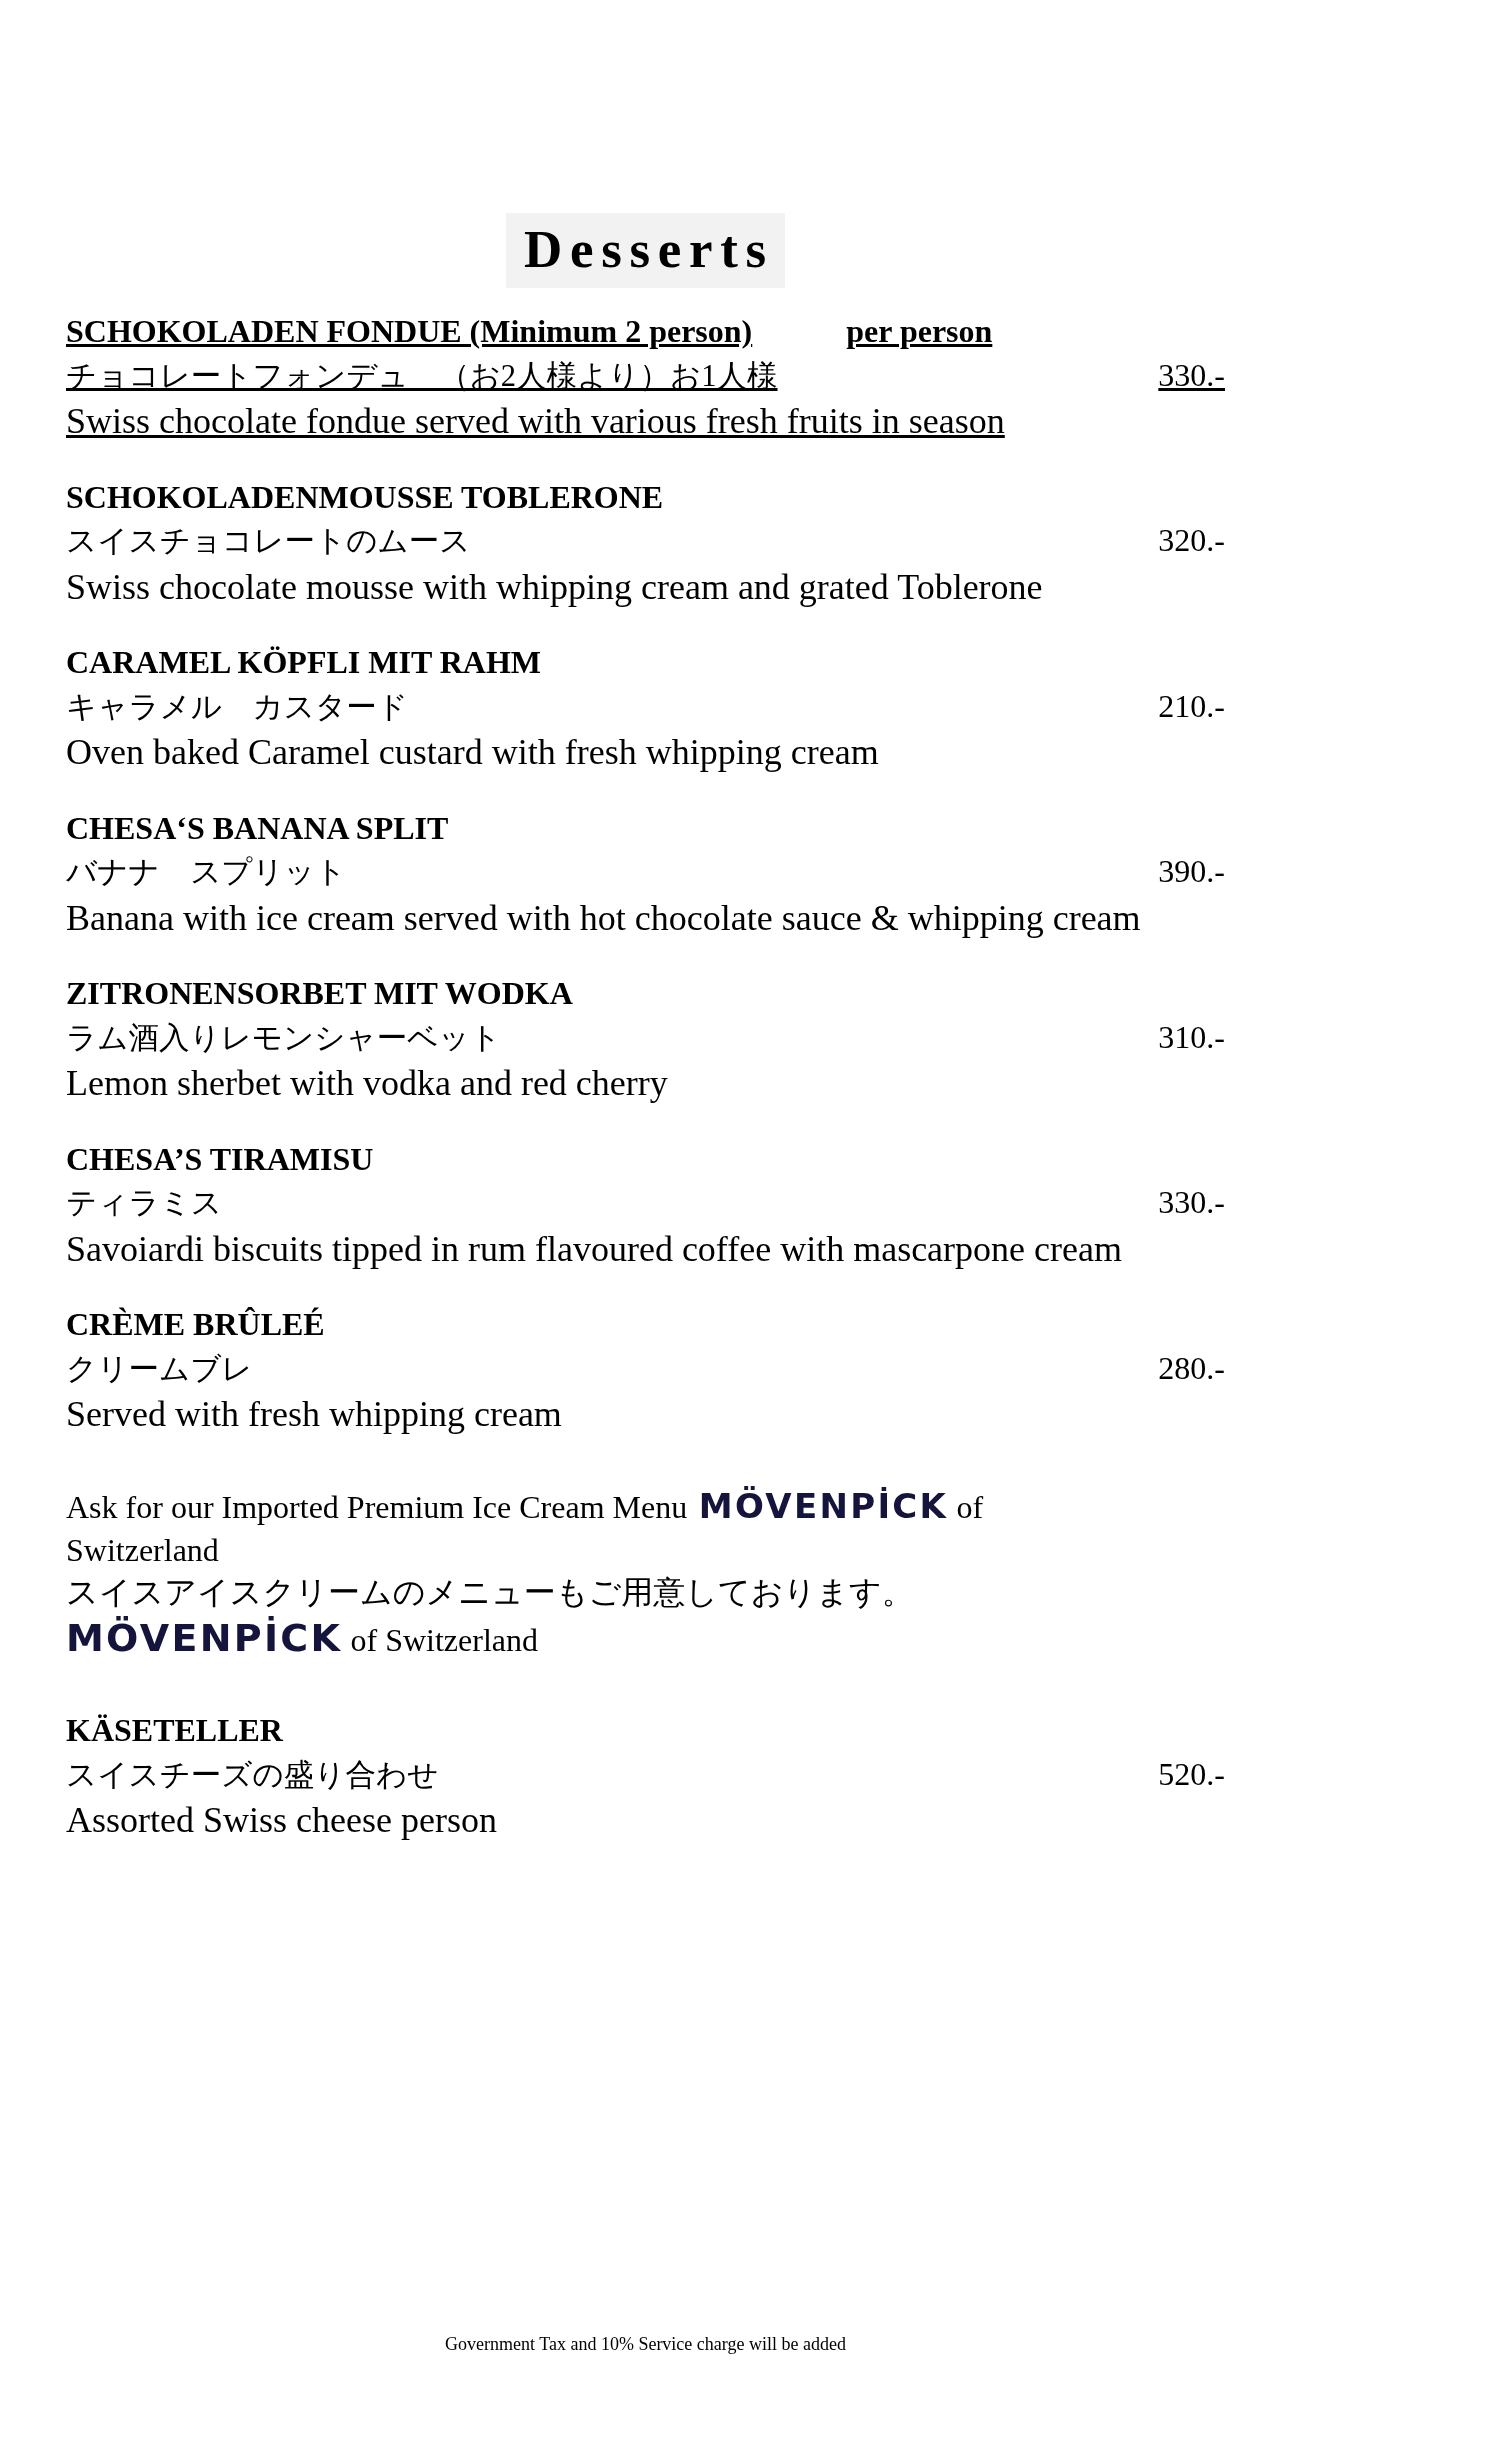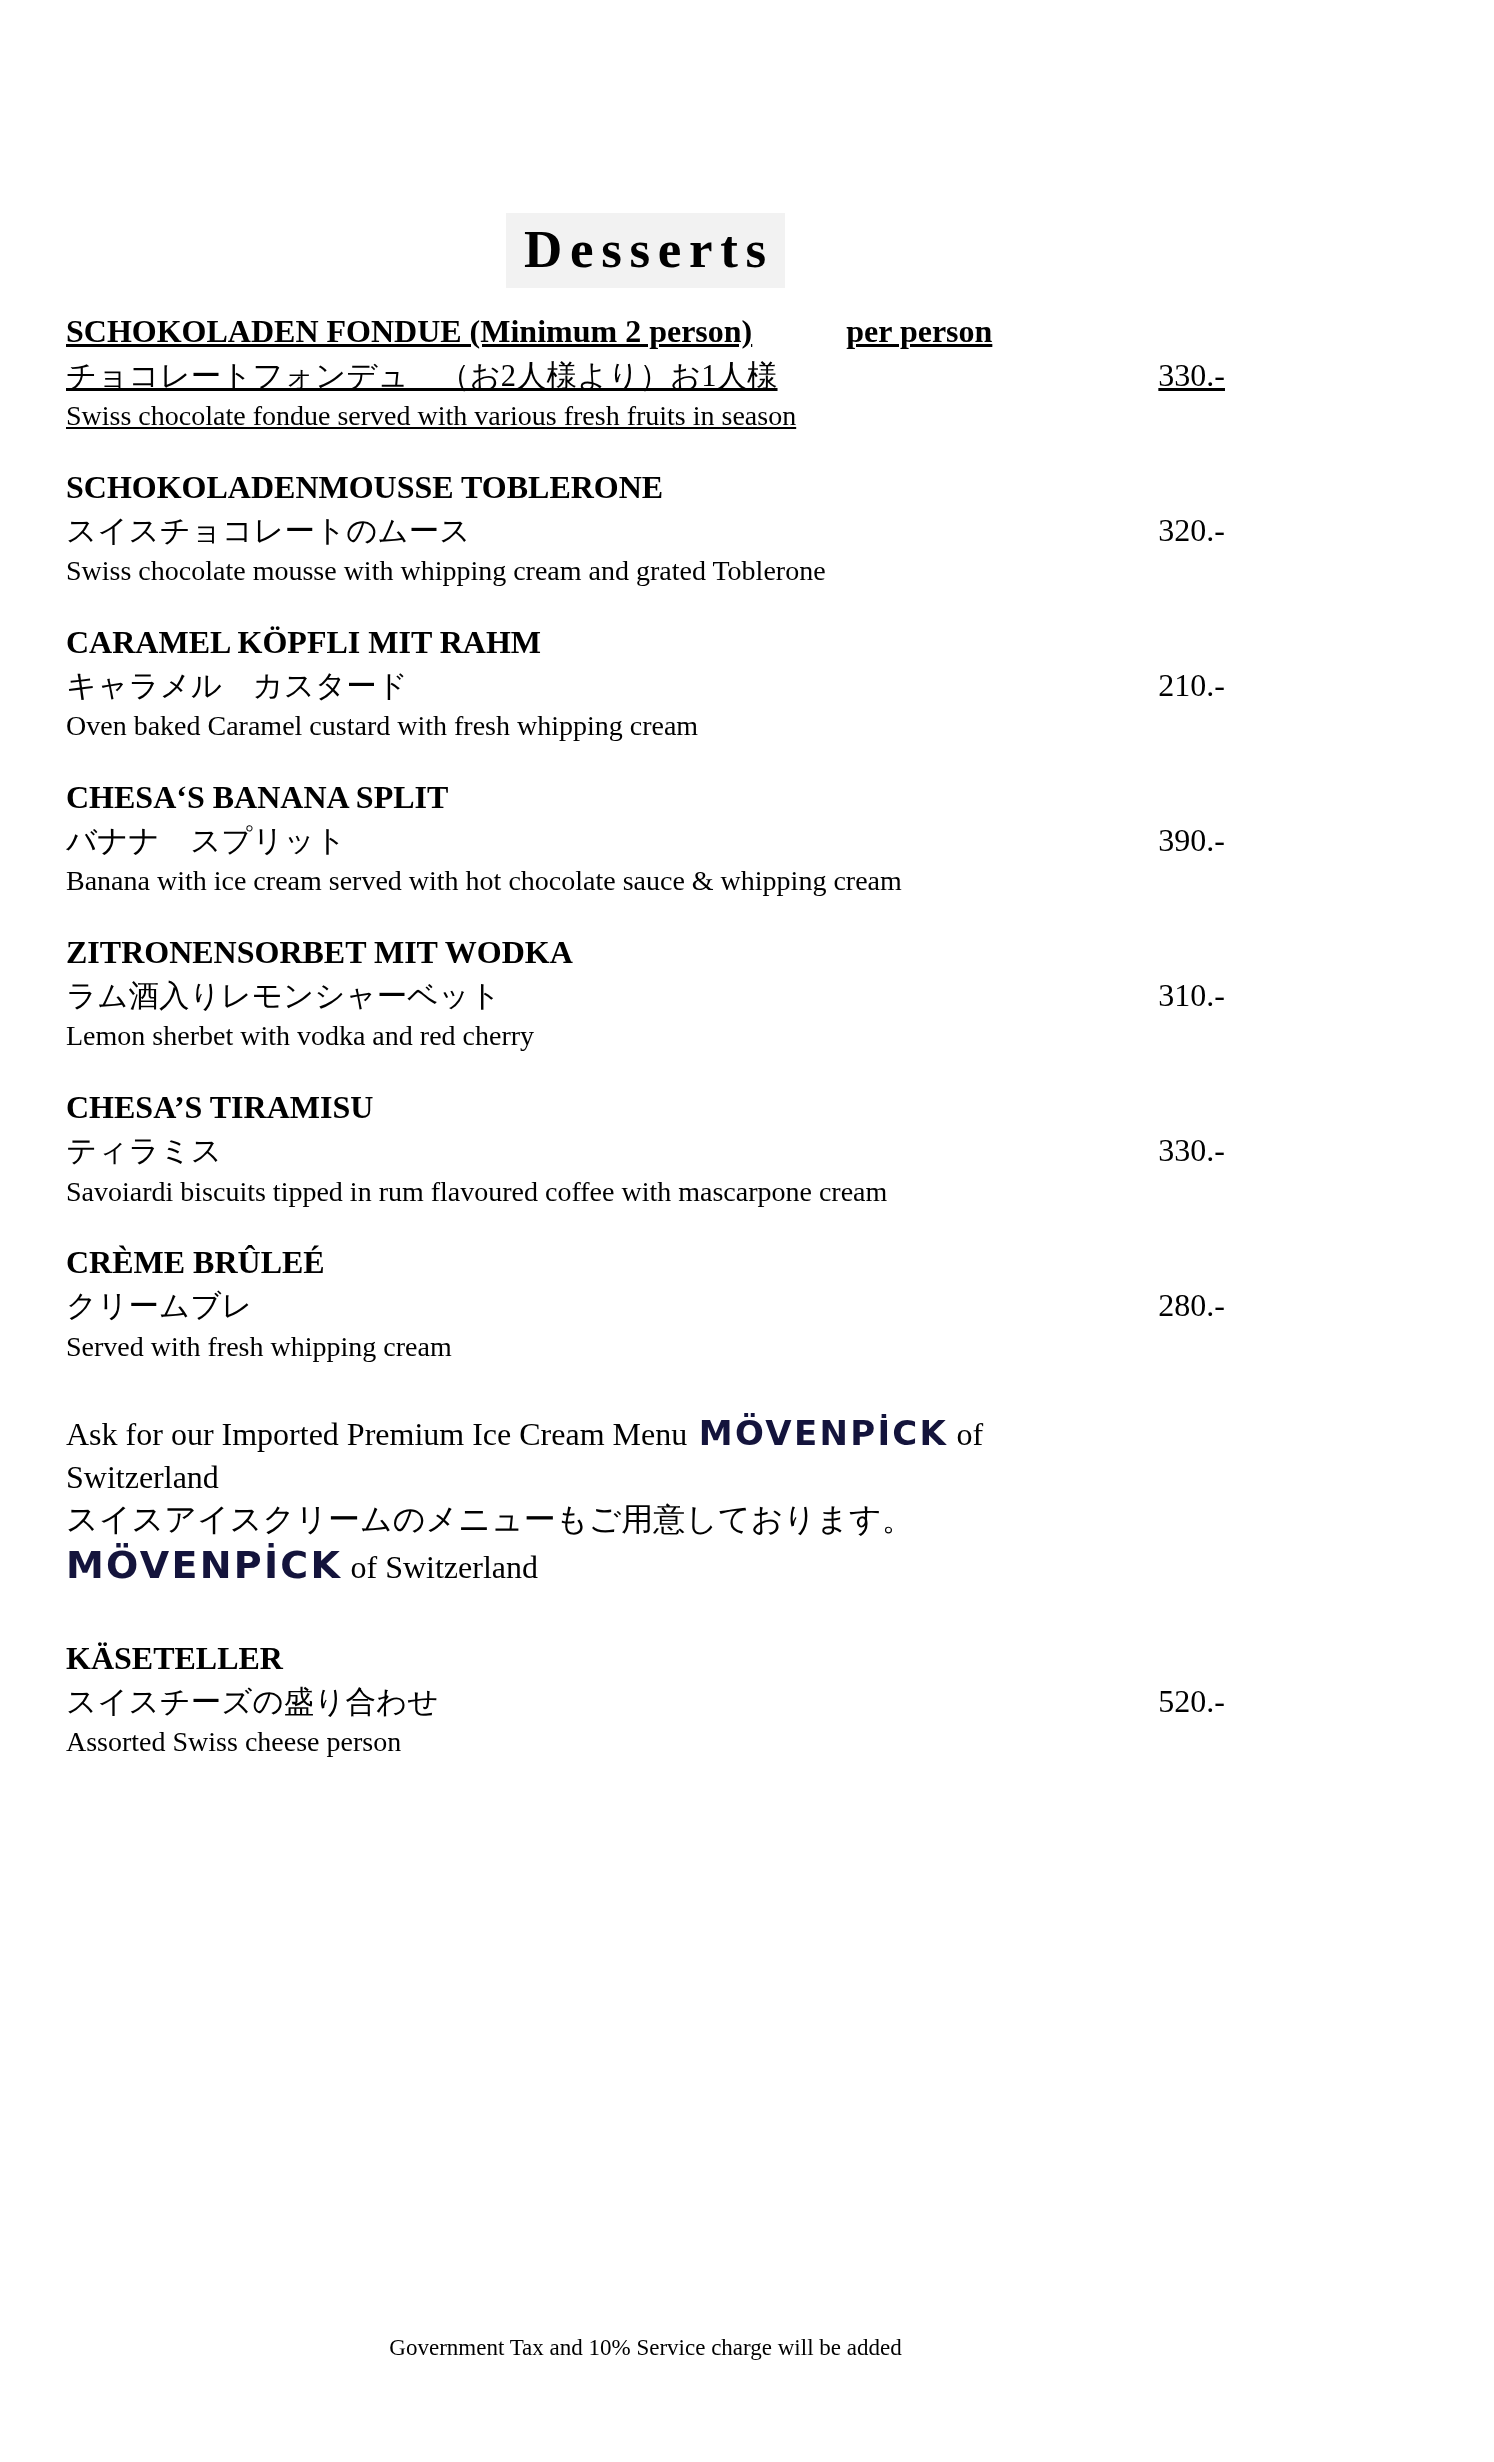"Swiss chocolate fondue served with" .item-desc { font-size: 28px -> 36px }
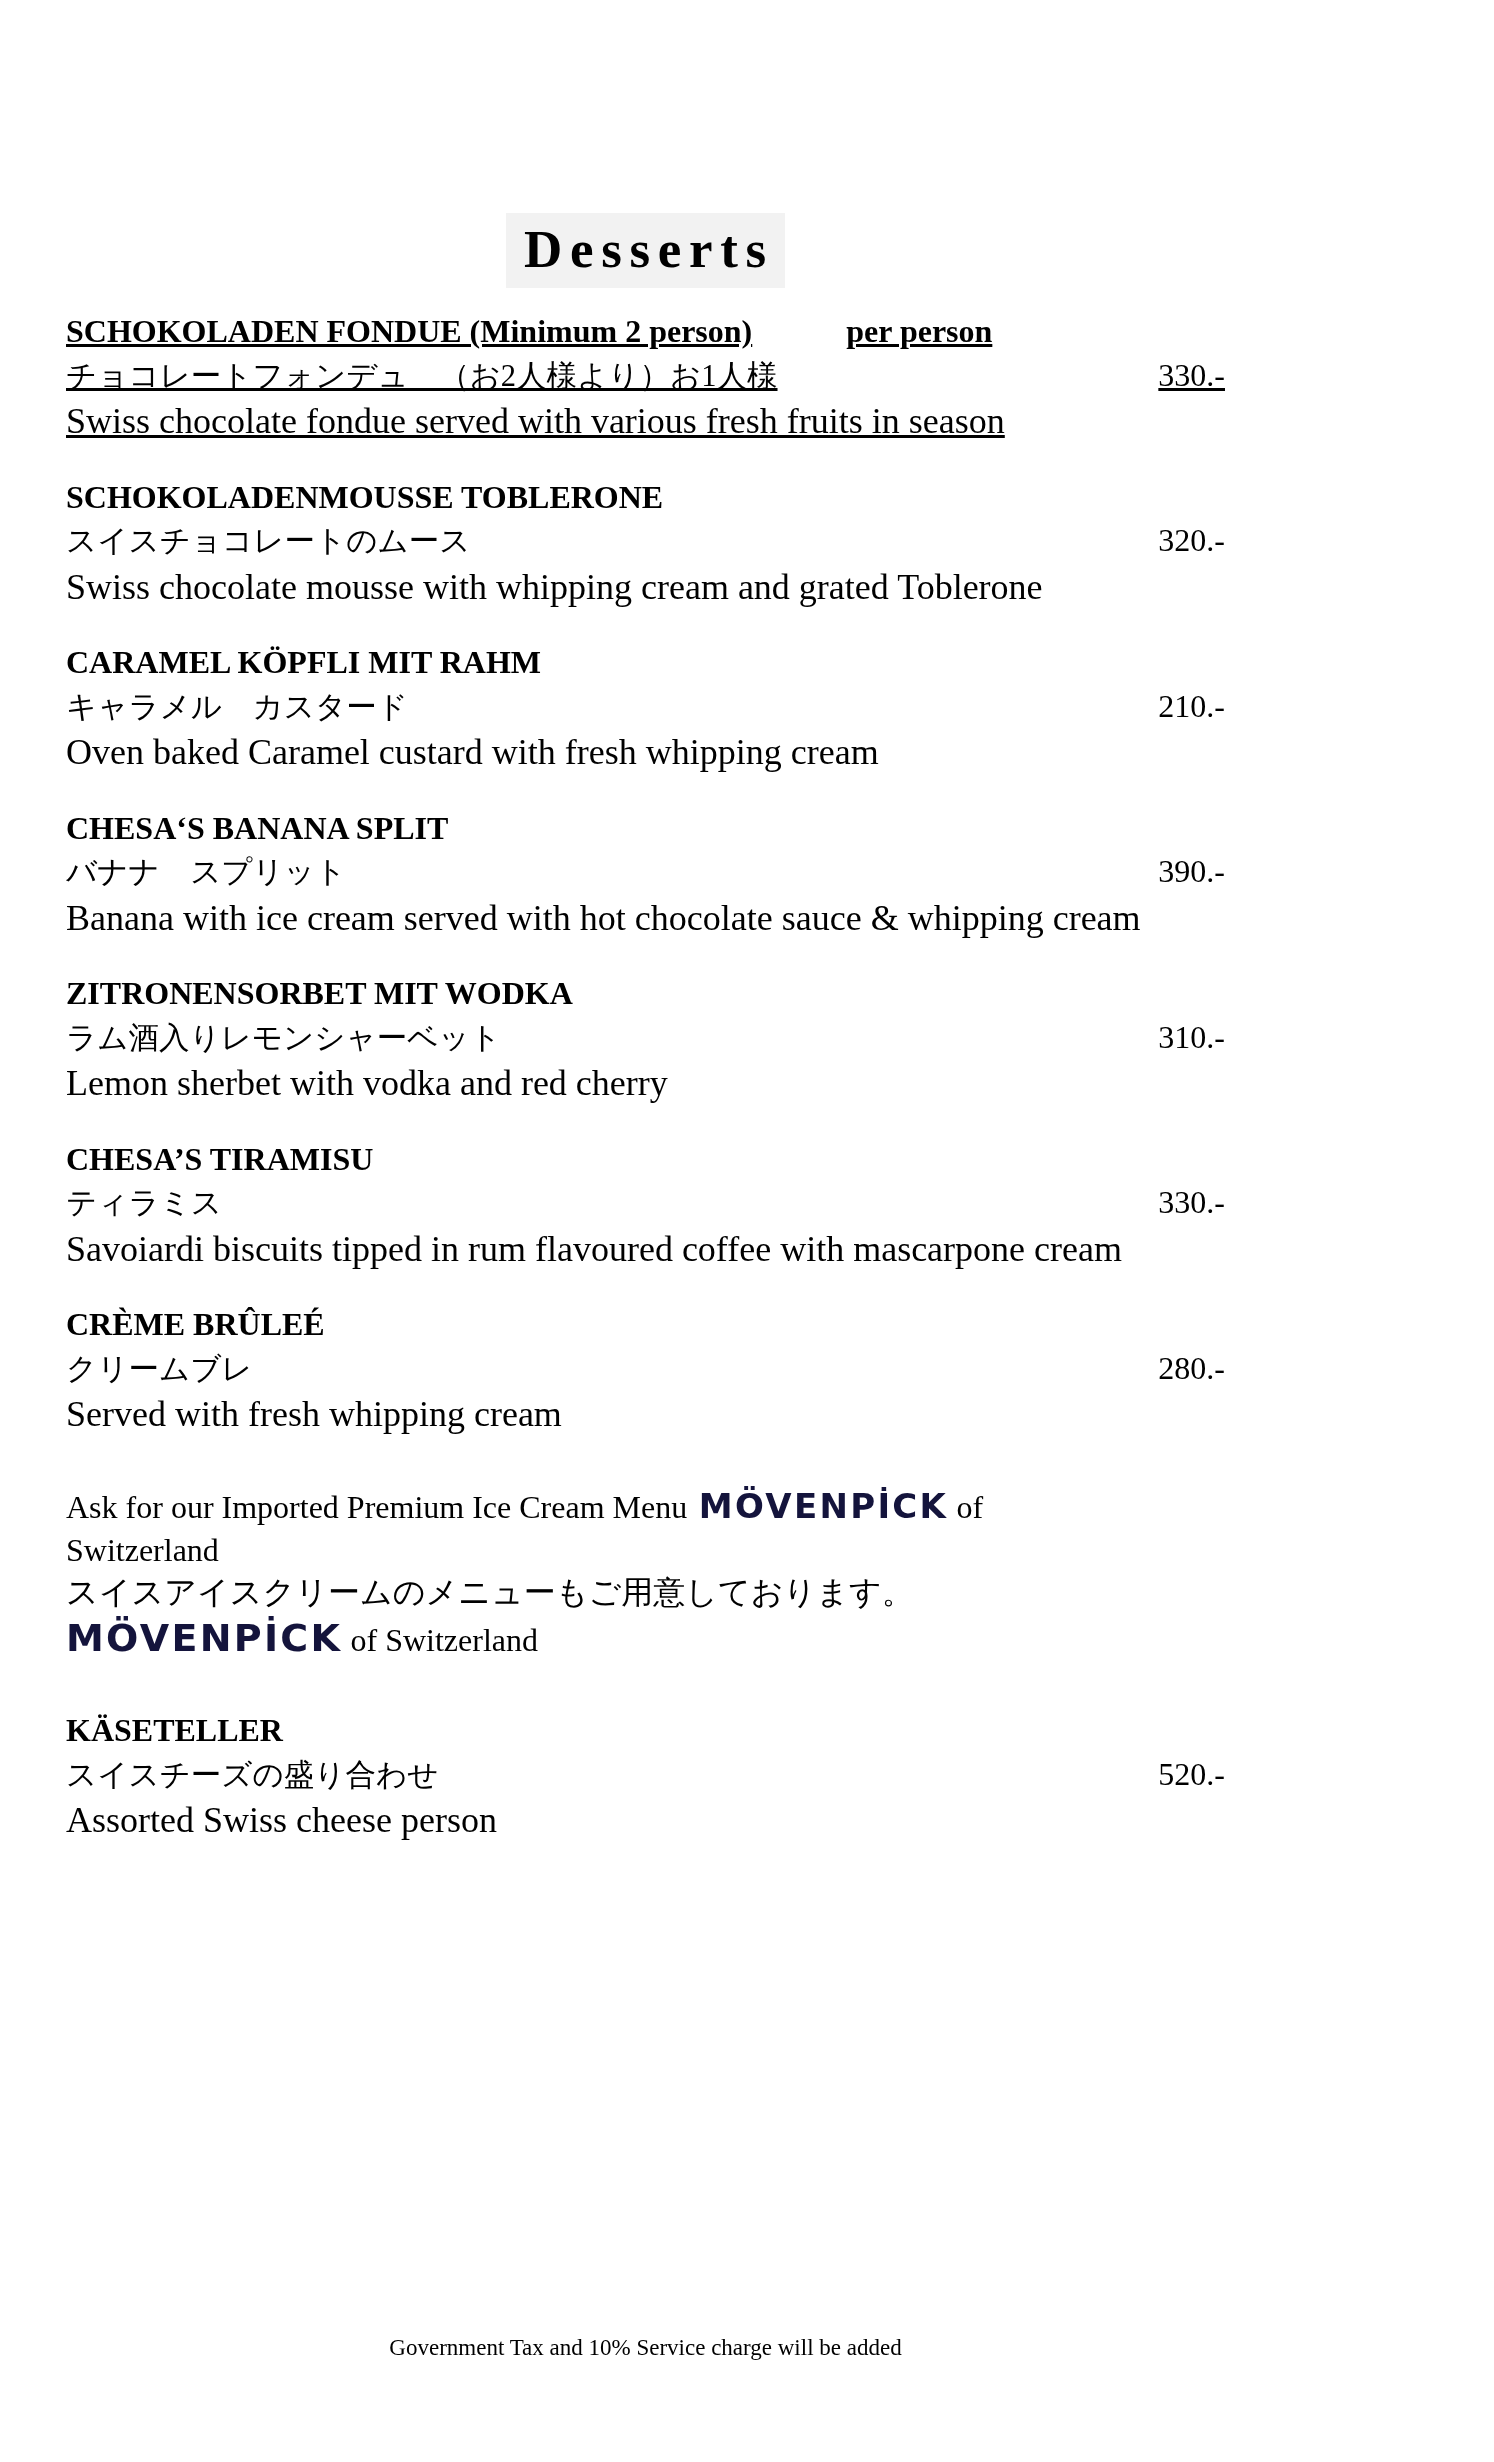"Government Tax and 10% Service" .footer { font-size: 23px -> 18px }
